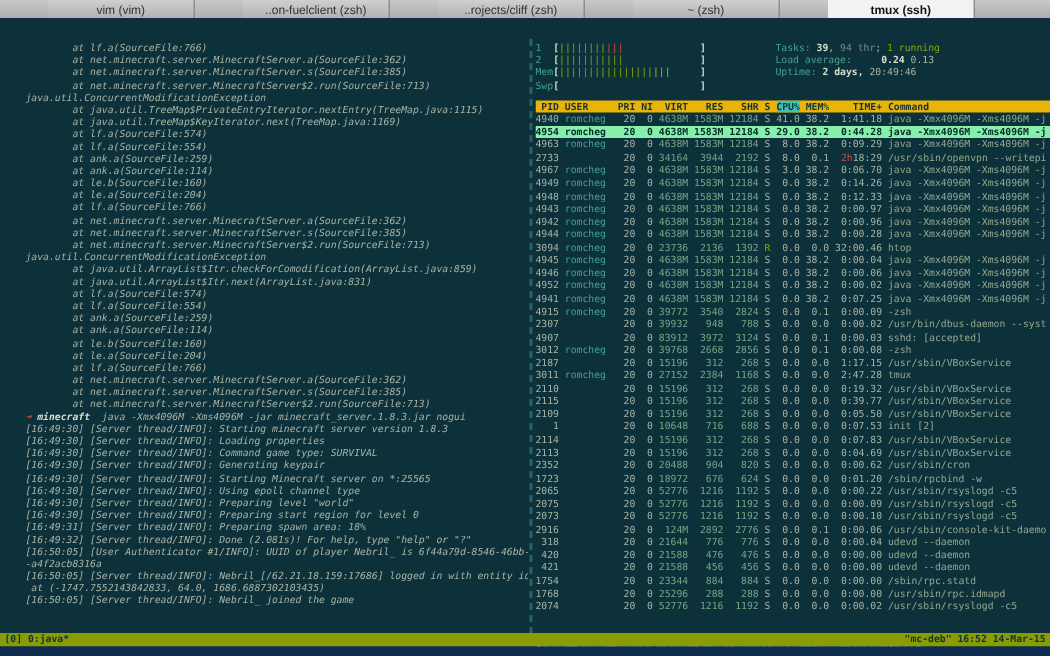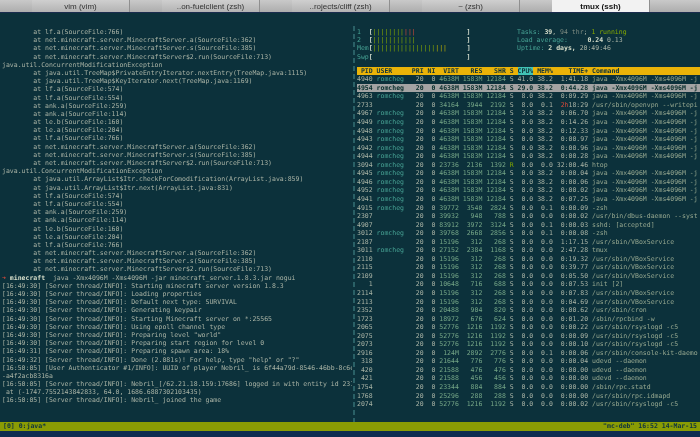"at lf.a(SourceFile:766)" .pane-left { font-style: none -> italic; padding: 2px 0 0 2px -> 2px 0 0 17px }
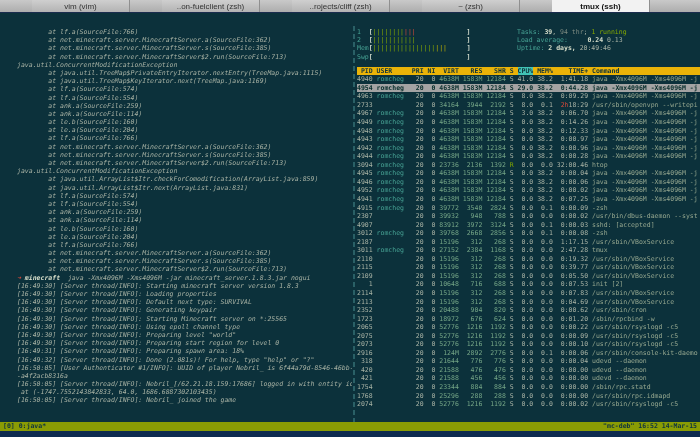"4954 romcheg 20 0 4638M" .prow.selected { background: #a3a3a3 -> #86efac }
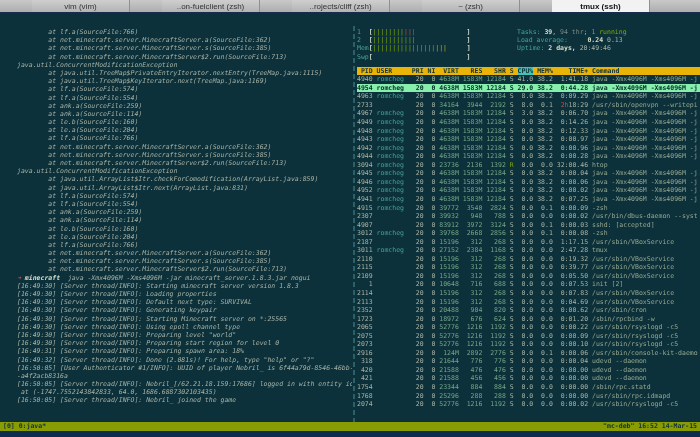"[16:49:30] [Server thread/INFO]: Default" div.lpane-line { text: Default next -> Command game }
